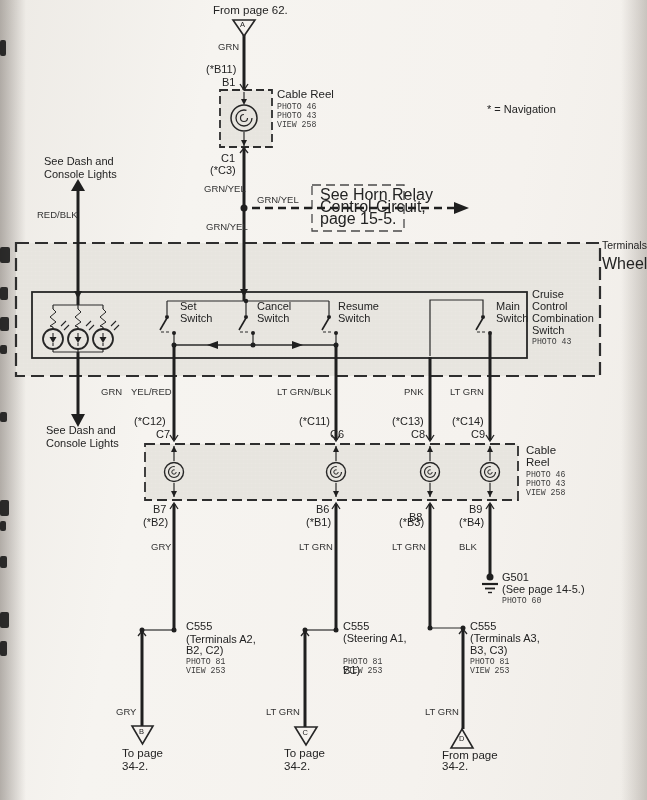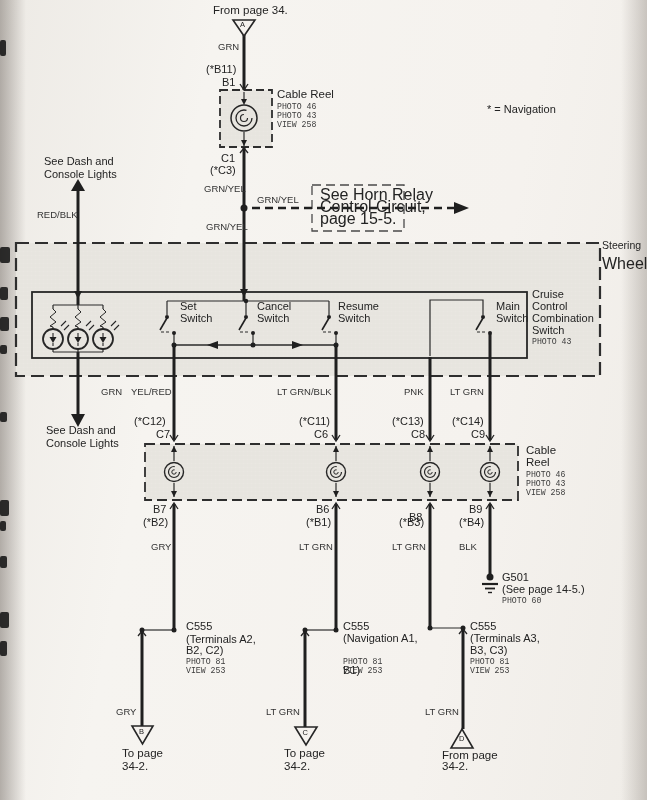"From page 34." span.lbl { text: 34 -> 62 }
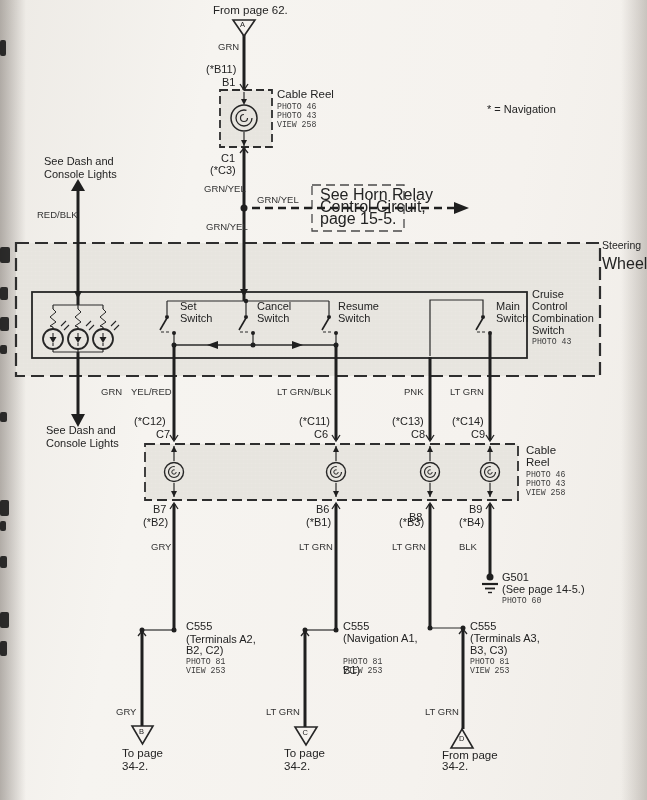"Steering" span.lbl { text: Steering -> Terminals }
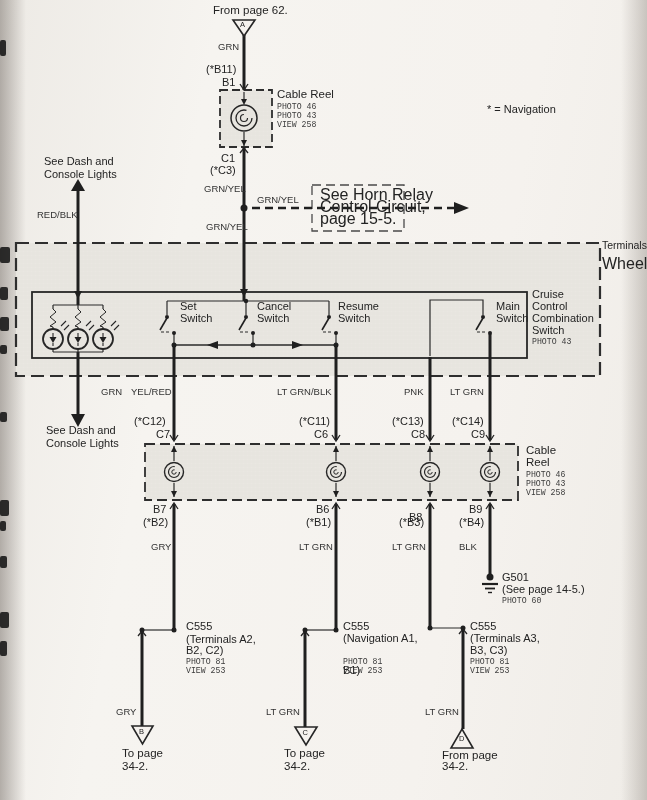"C6" span.lbl { left: 314px -> 330px }
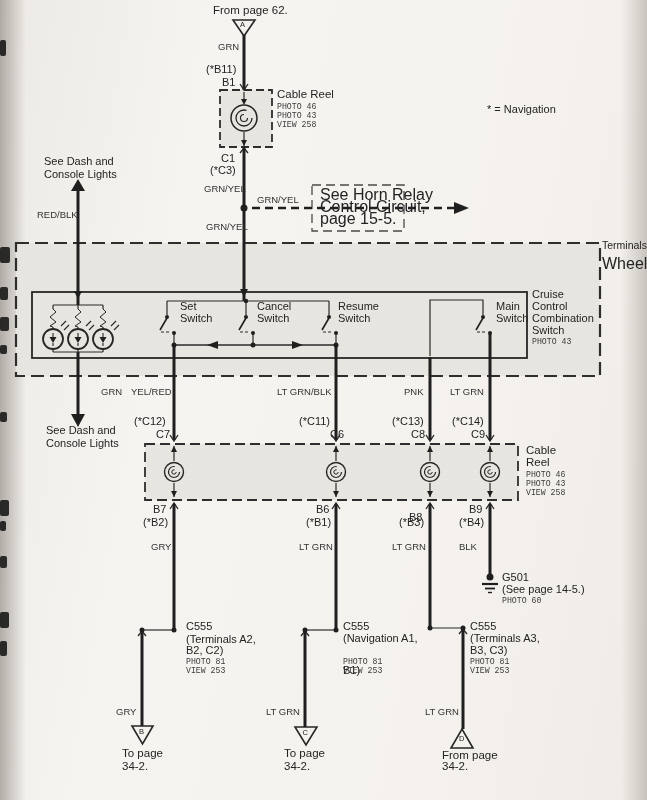"(Navigation A1," span.lbl { text: Navigation -> Steering }
